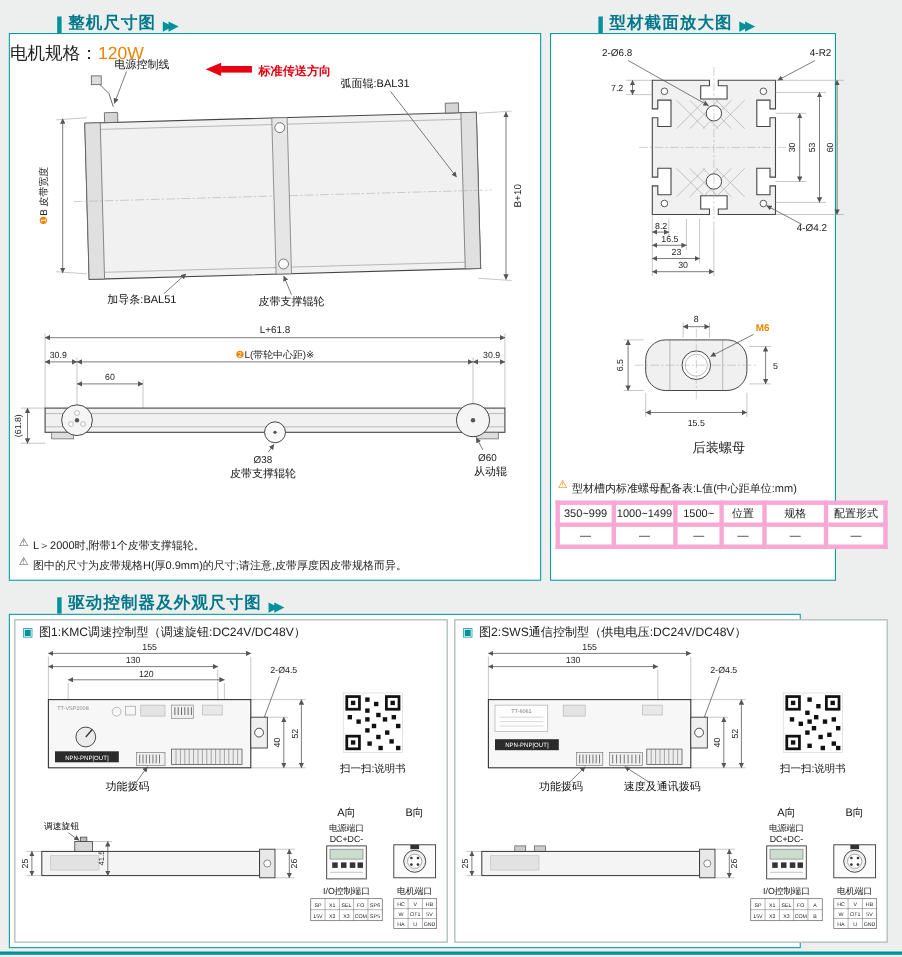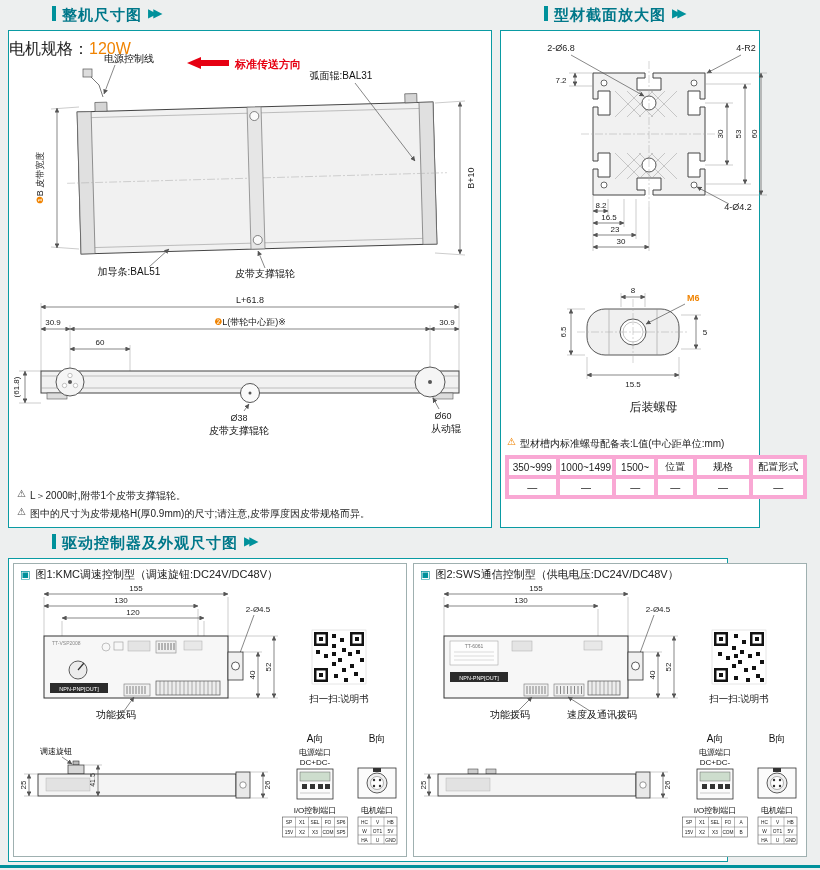"整机尺寸图" .panel-header { align-items: flex-start -> flex-end }
